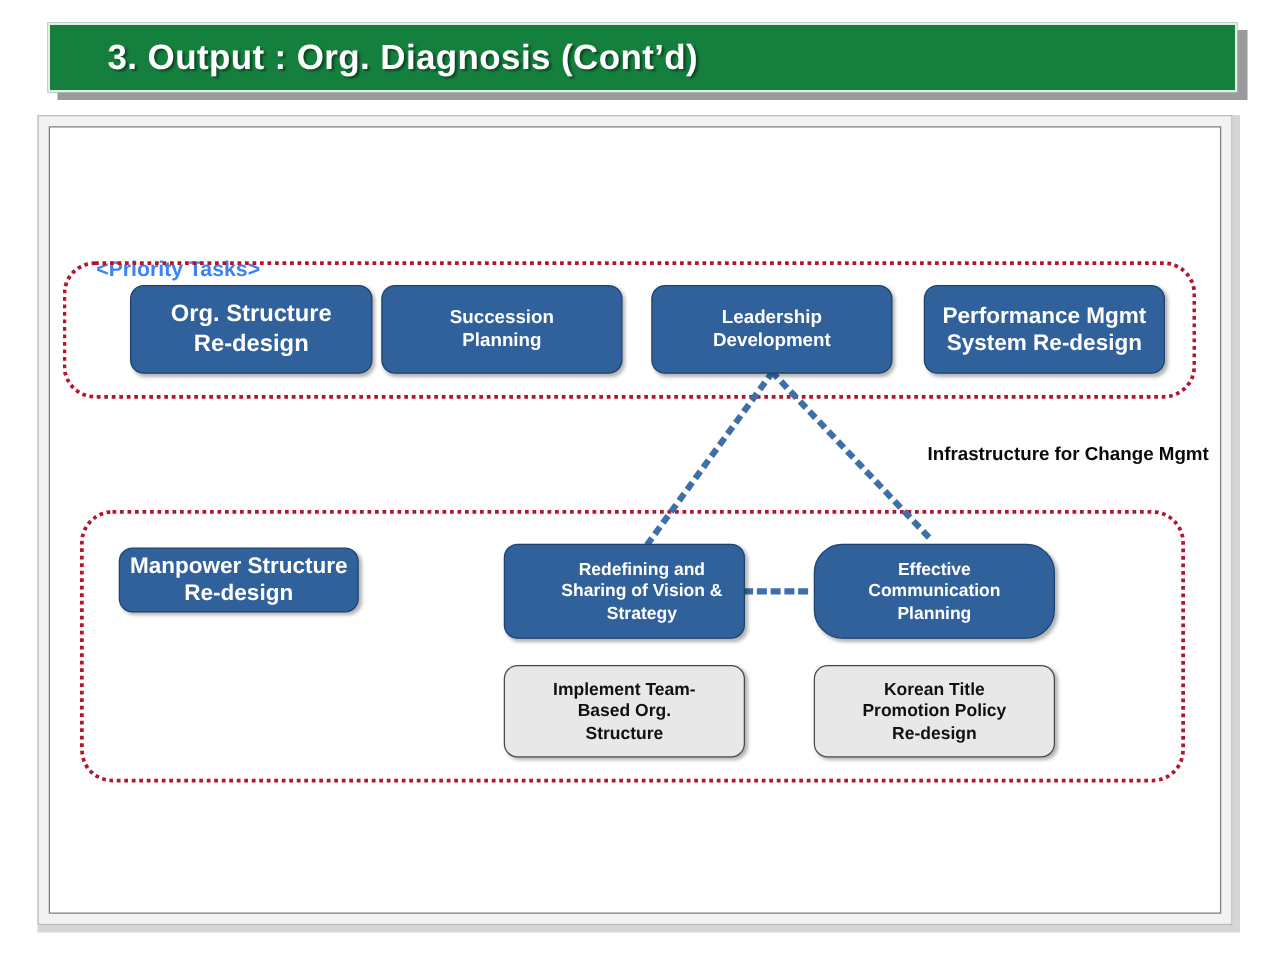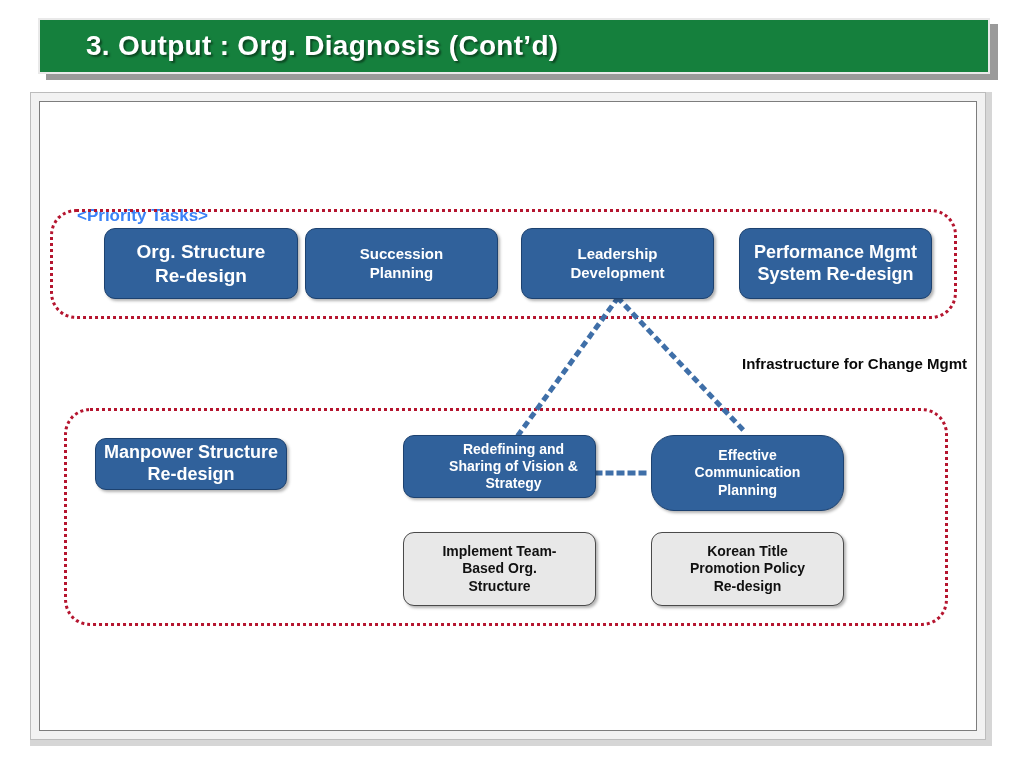"Redefining and" #box-redefining { height: 63px -> 76px }
